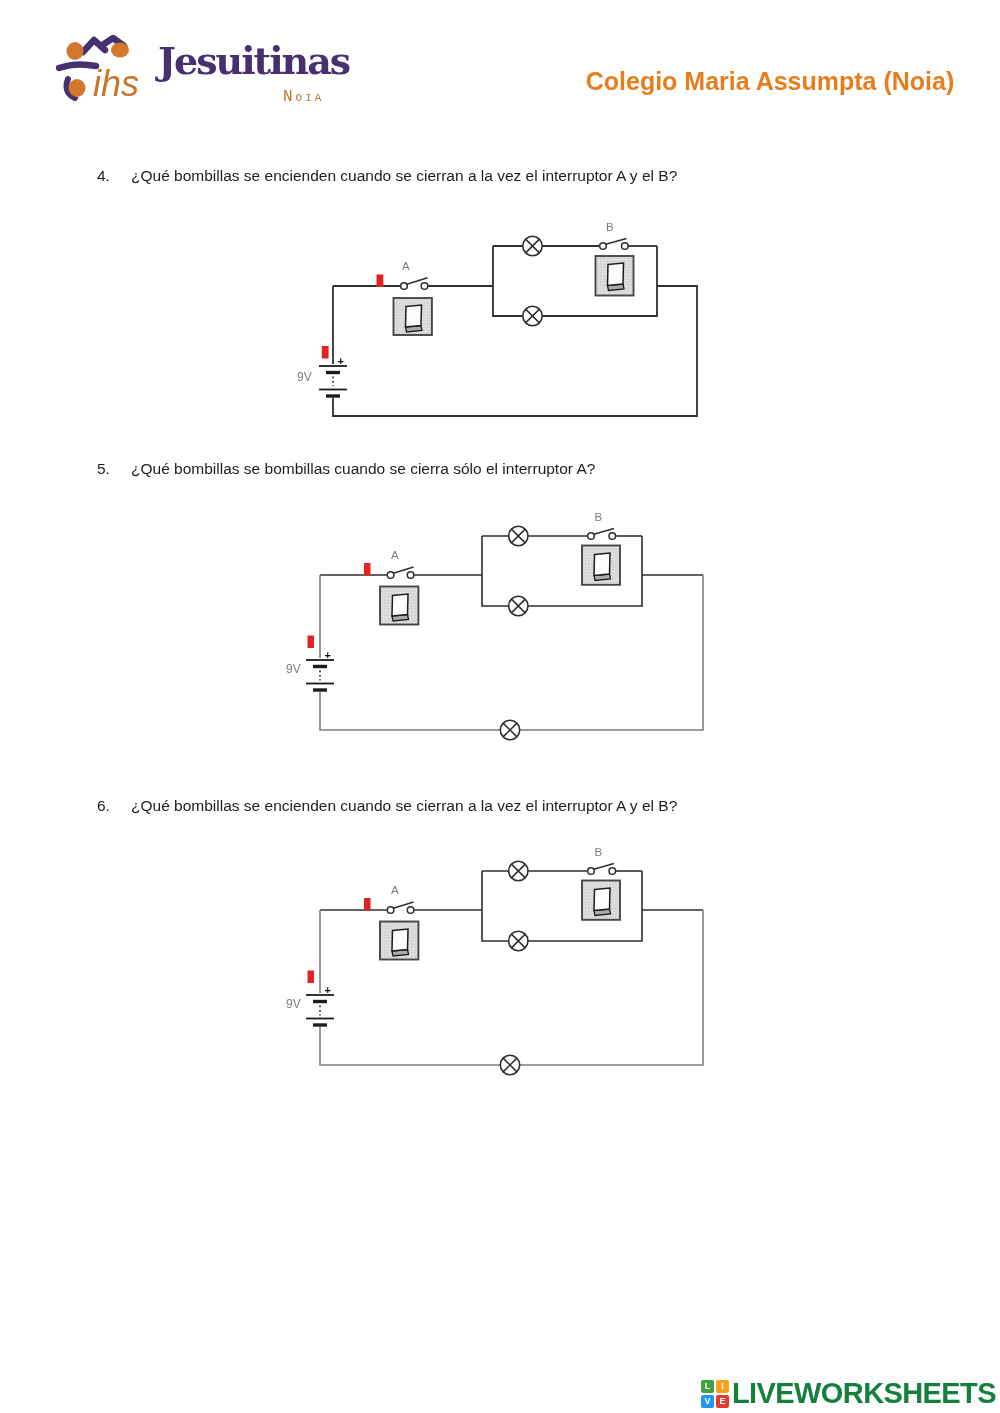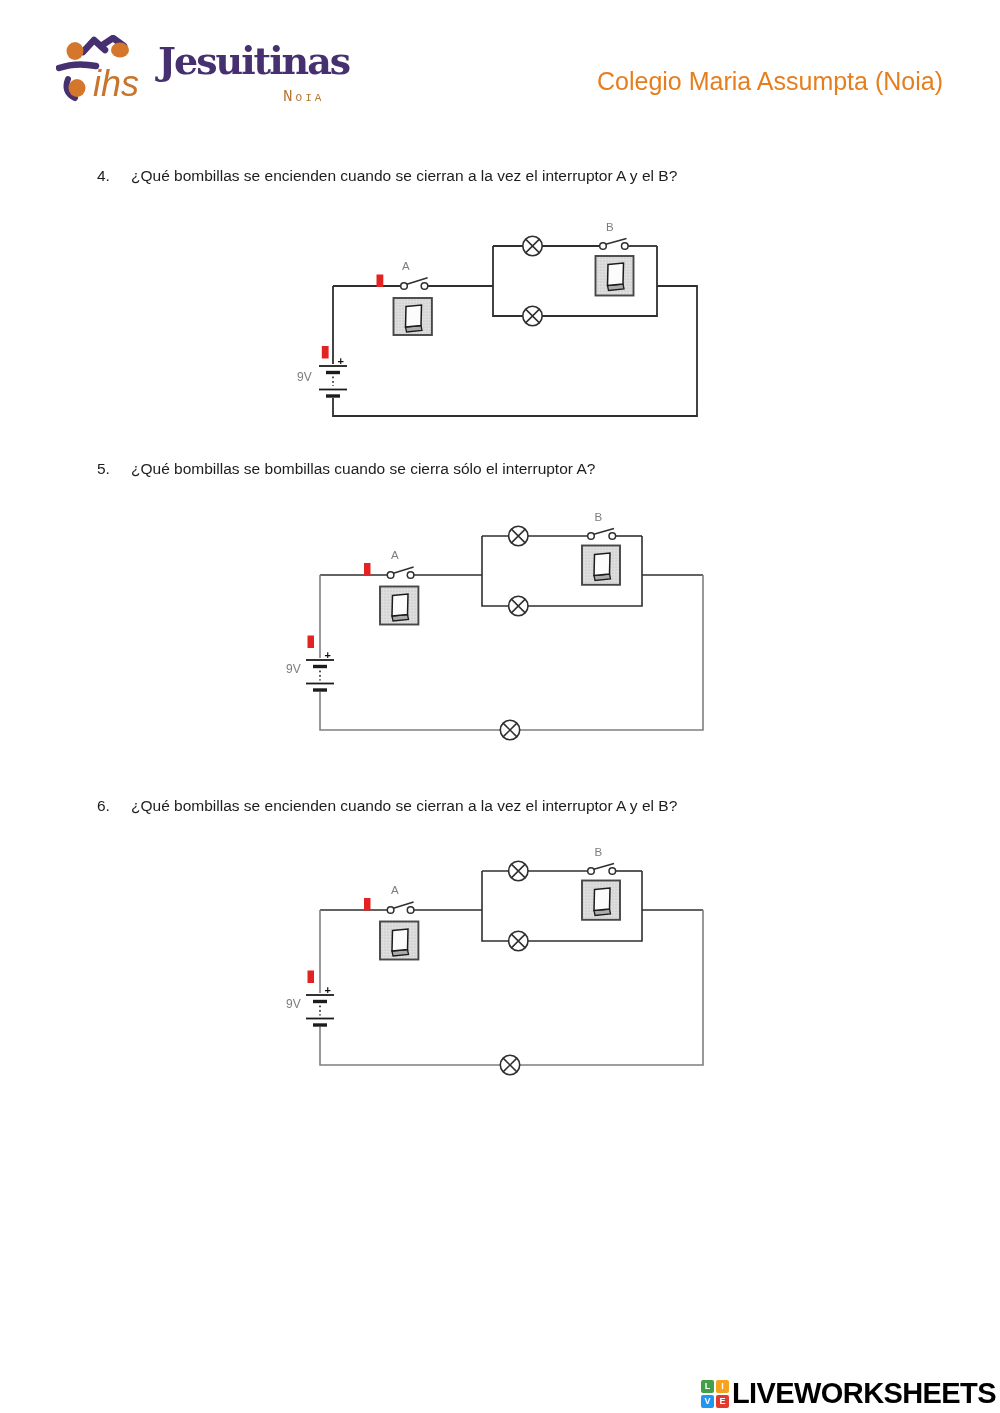"Colegio Maria Assumpta (Noia)" .school-title { font-weight: normal -> bold }
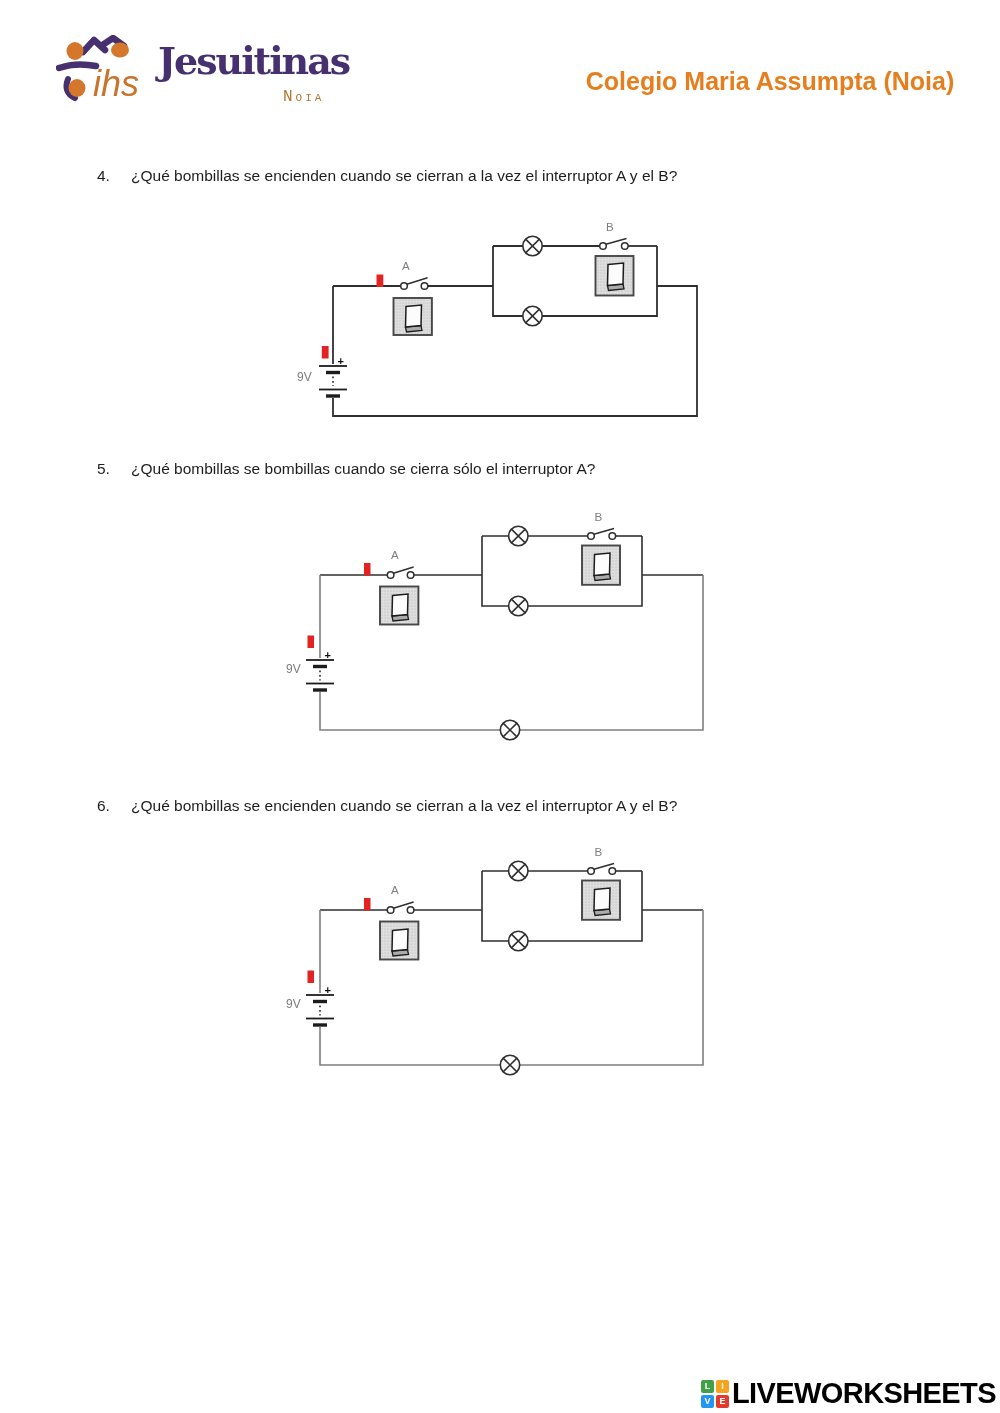"LIVEWORKSHEETS" .lw-text { color: #000000 -> #15803d }
